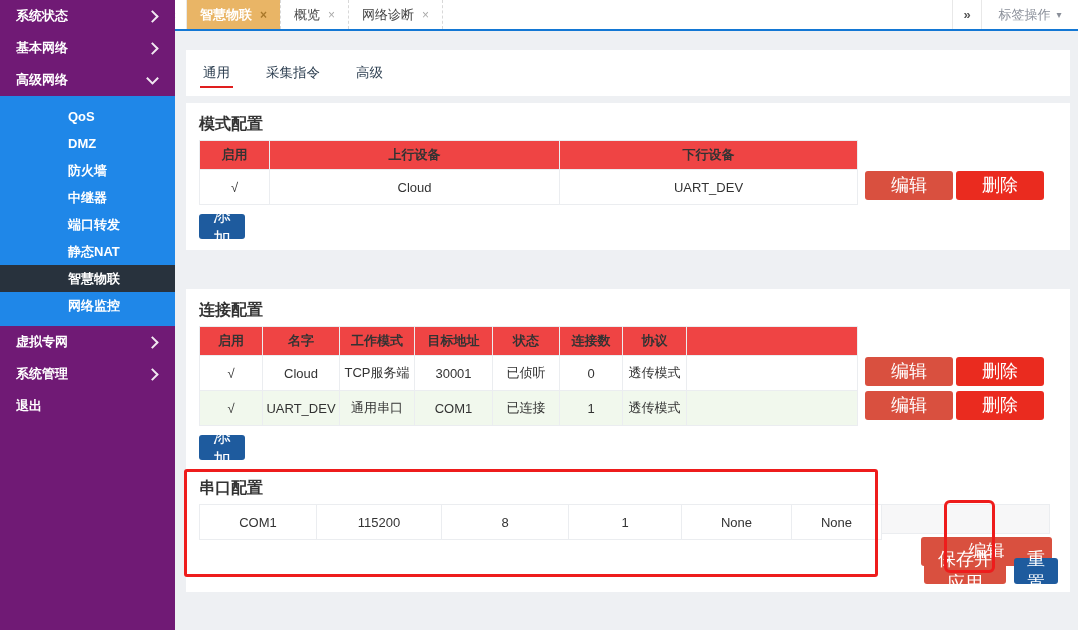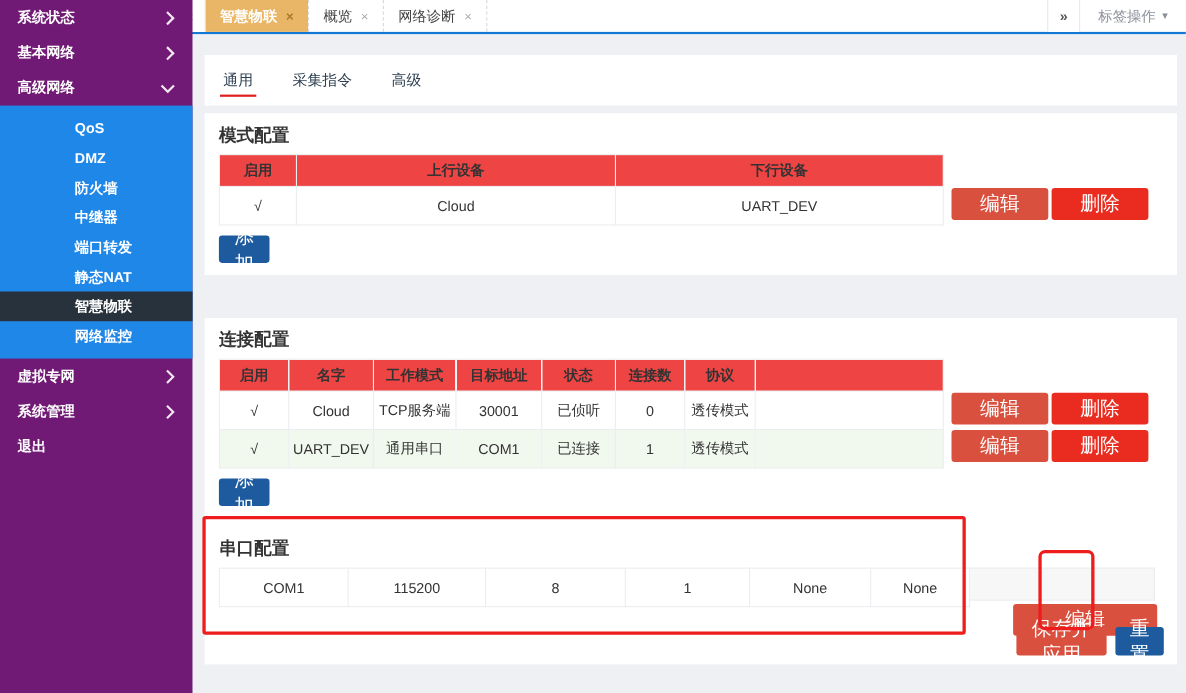"串口配置" .card-serial { top: 448px -> 436px }
